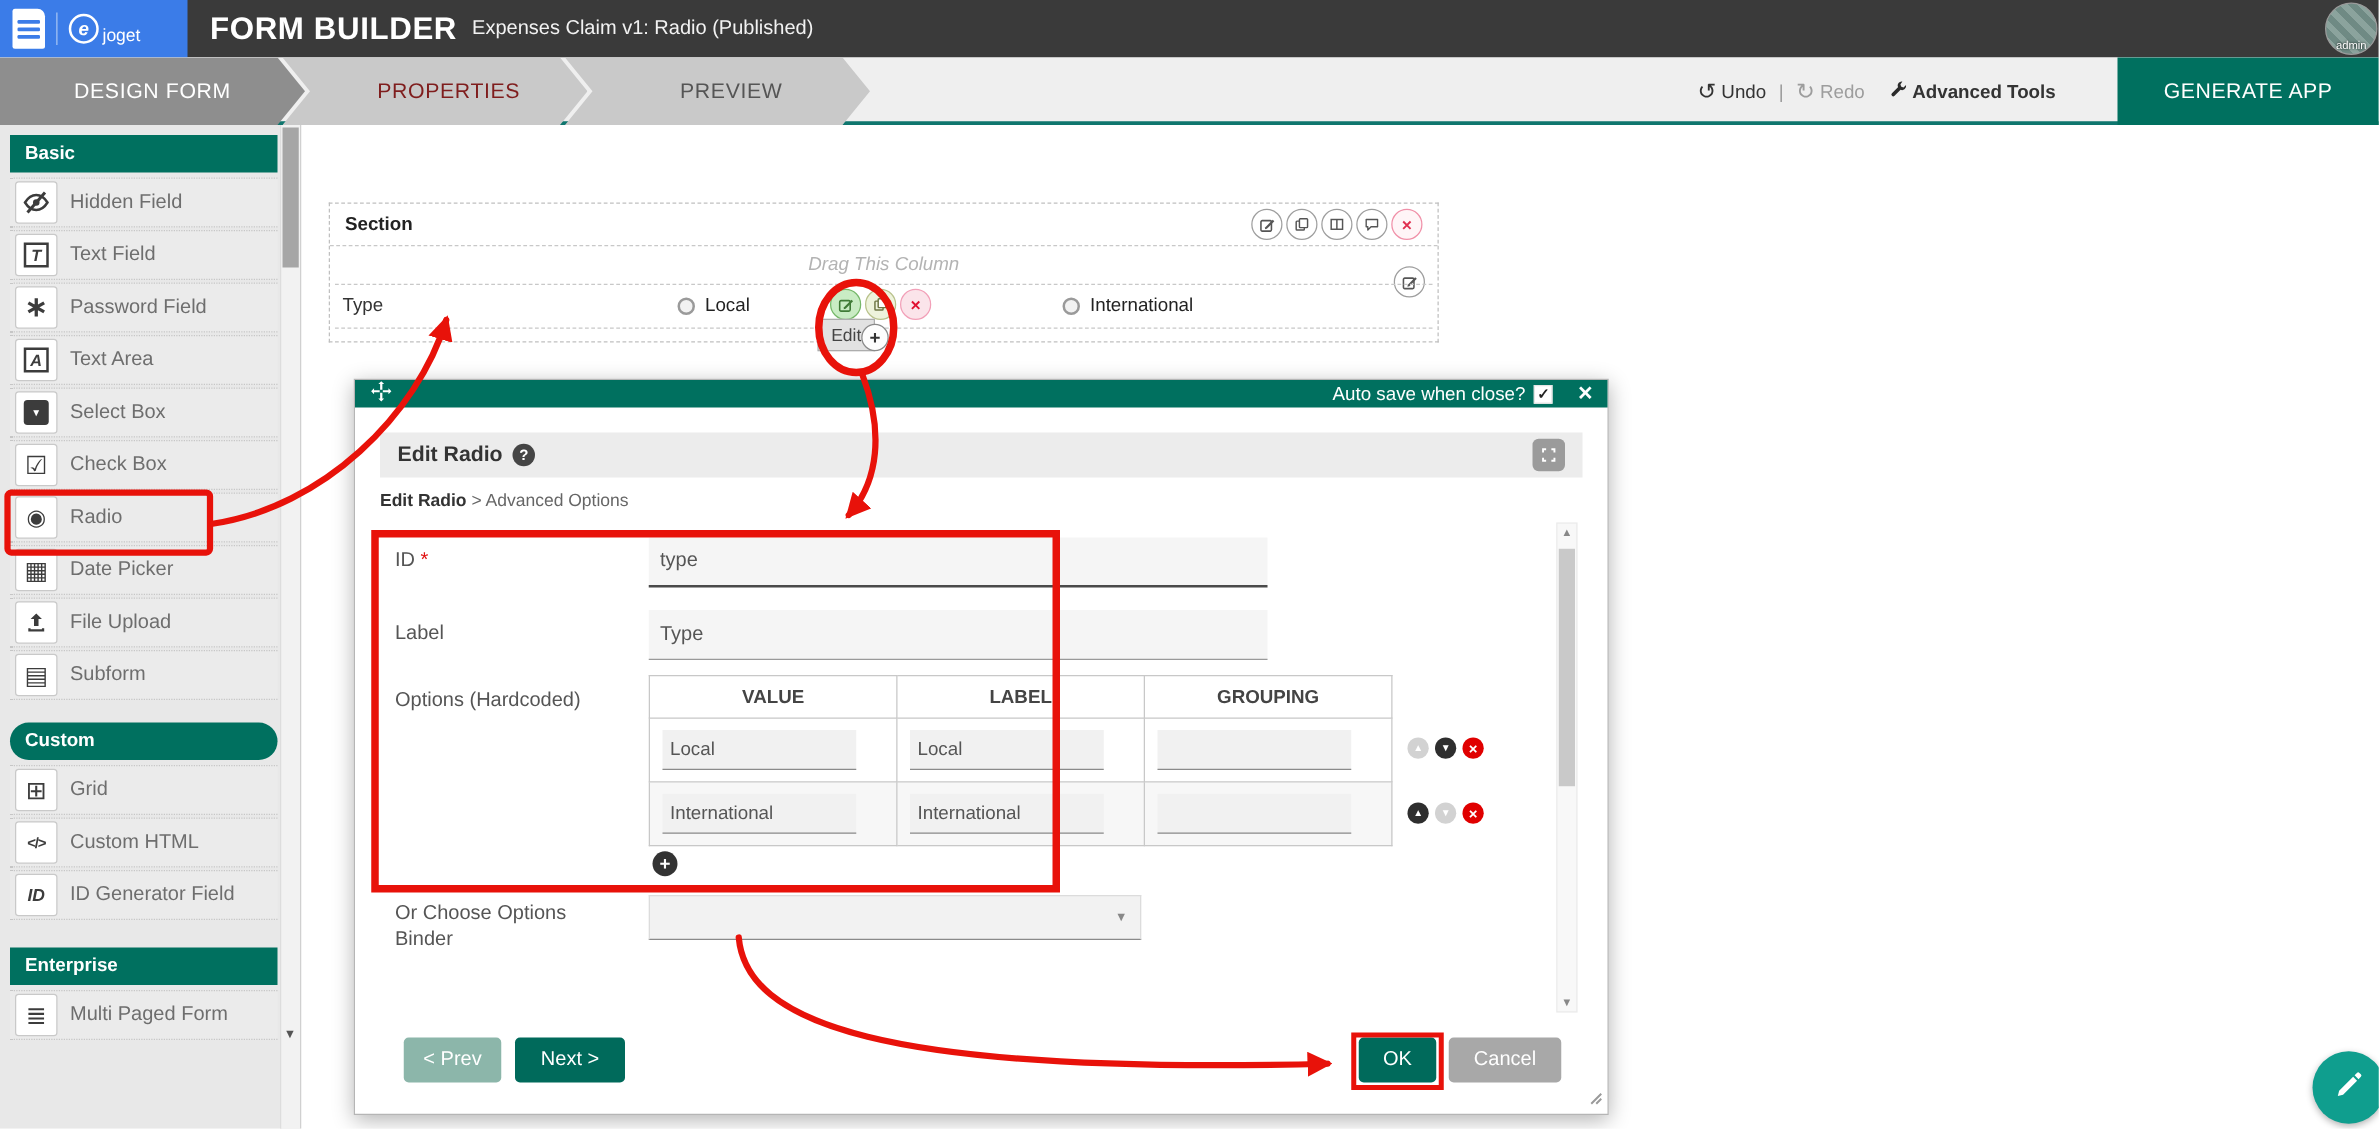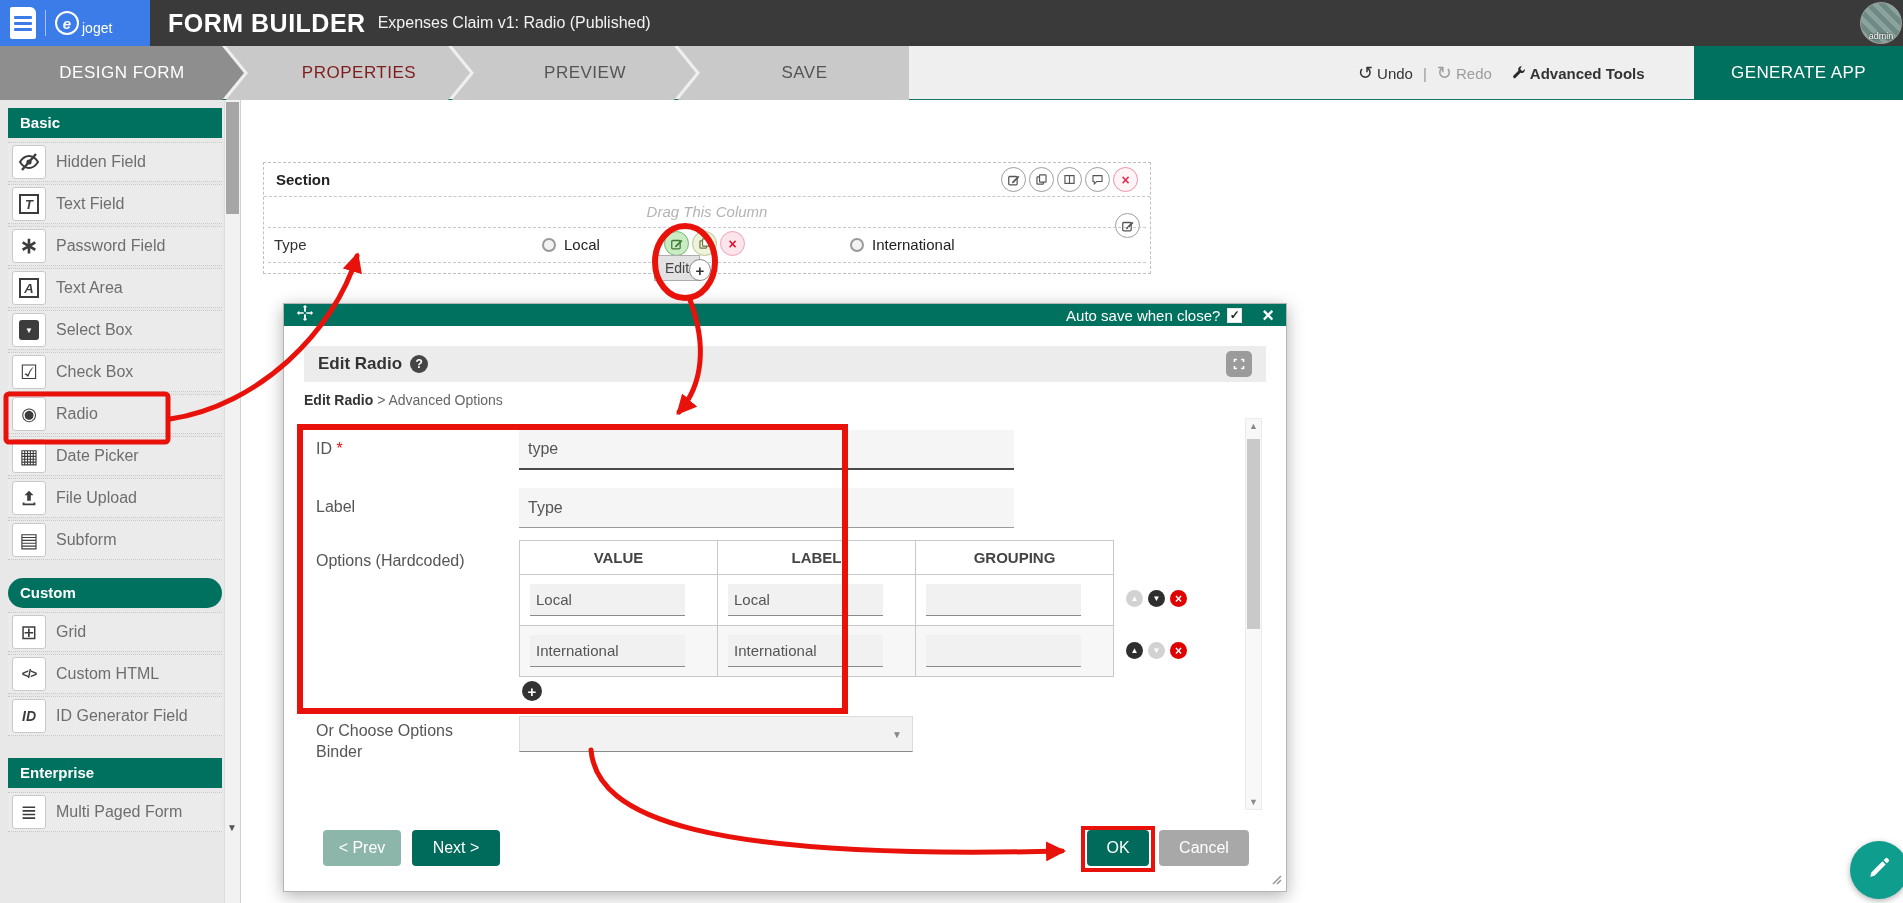"DESIGN FORM" .tab-bar { border-bottom: 1px solid #0f766e -> 3px solid #0f766e }
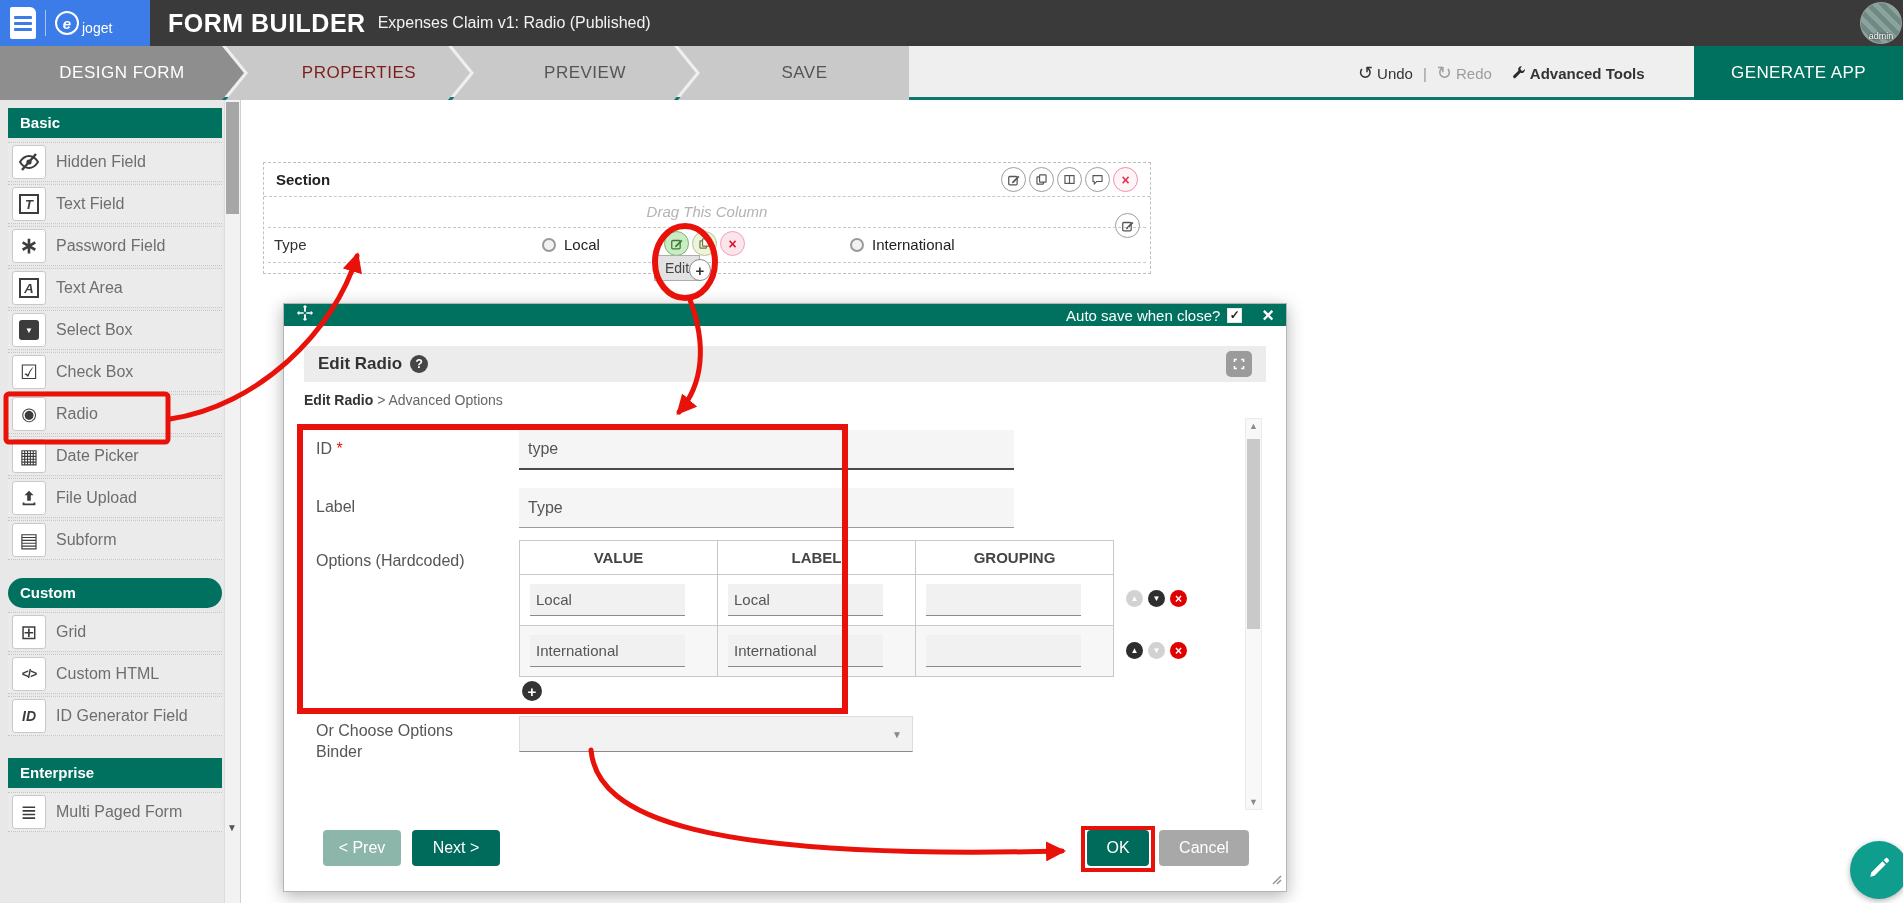"SAVE" div.tab { html: <div> <span>SAVE</span> </div> -> none }
